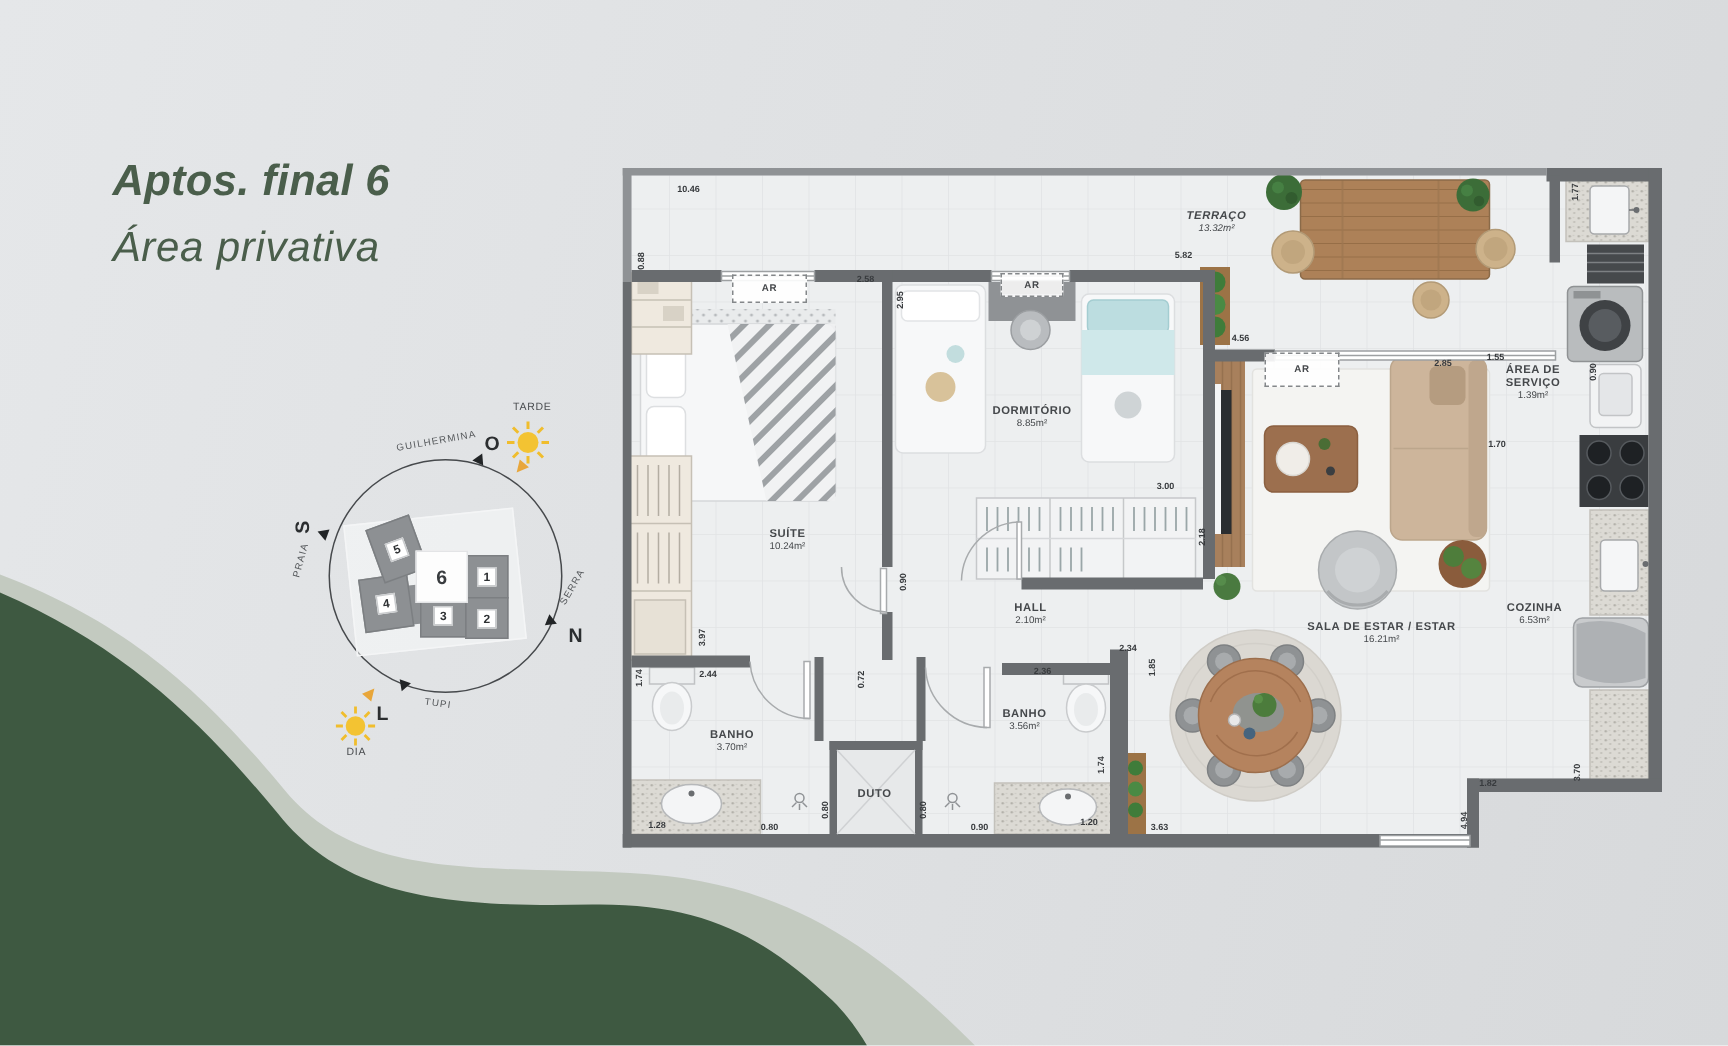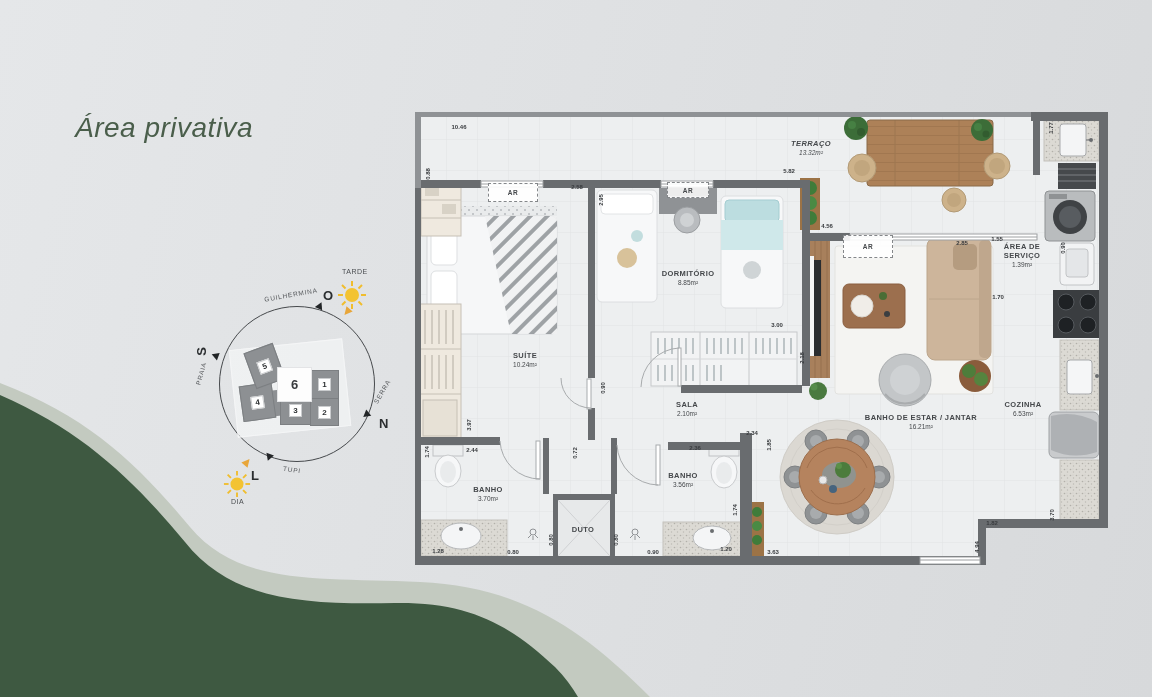"Aptos. final 6" div.title-bold { html: none -> <div>Aptos. final 6</div> }
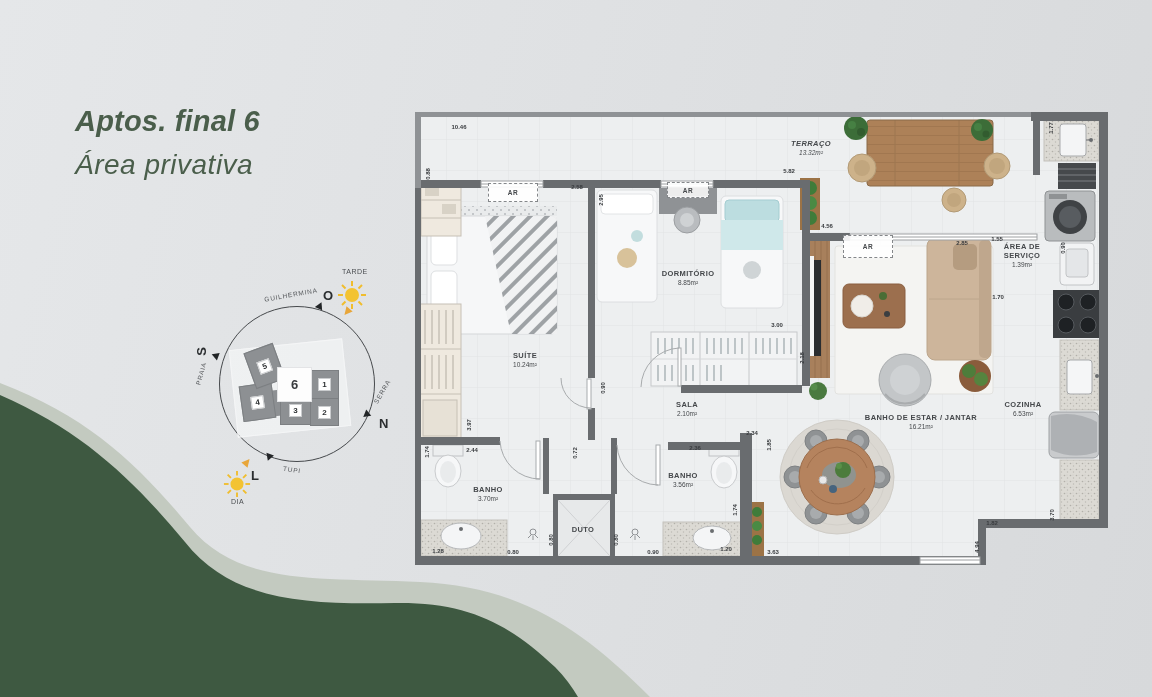"SALA" div.room-name { text: SALA -> HALL }
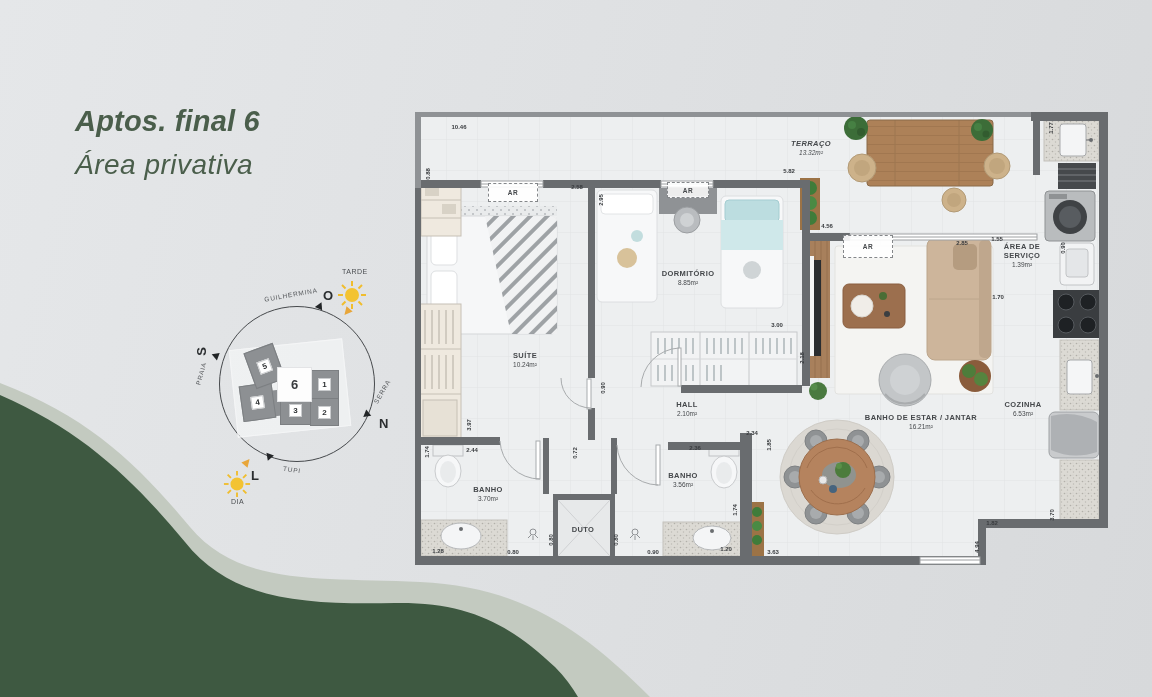"BANHO DE ESTAR / JANTAR" div.room-name { text: BANHO DE ESTAR / JANTAR -> SALA DE ESTAR / ESTAR }
